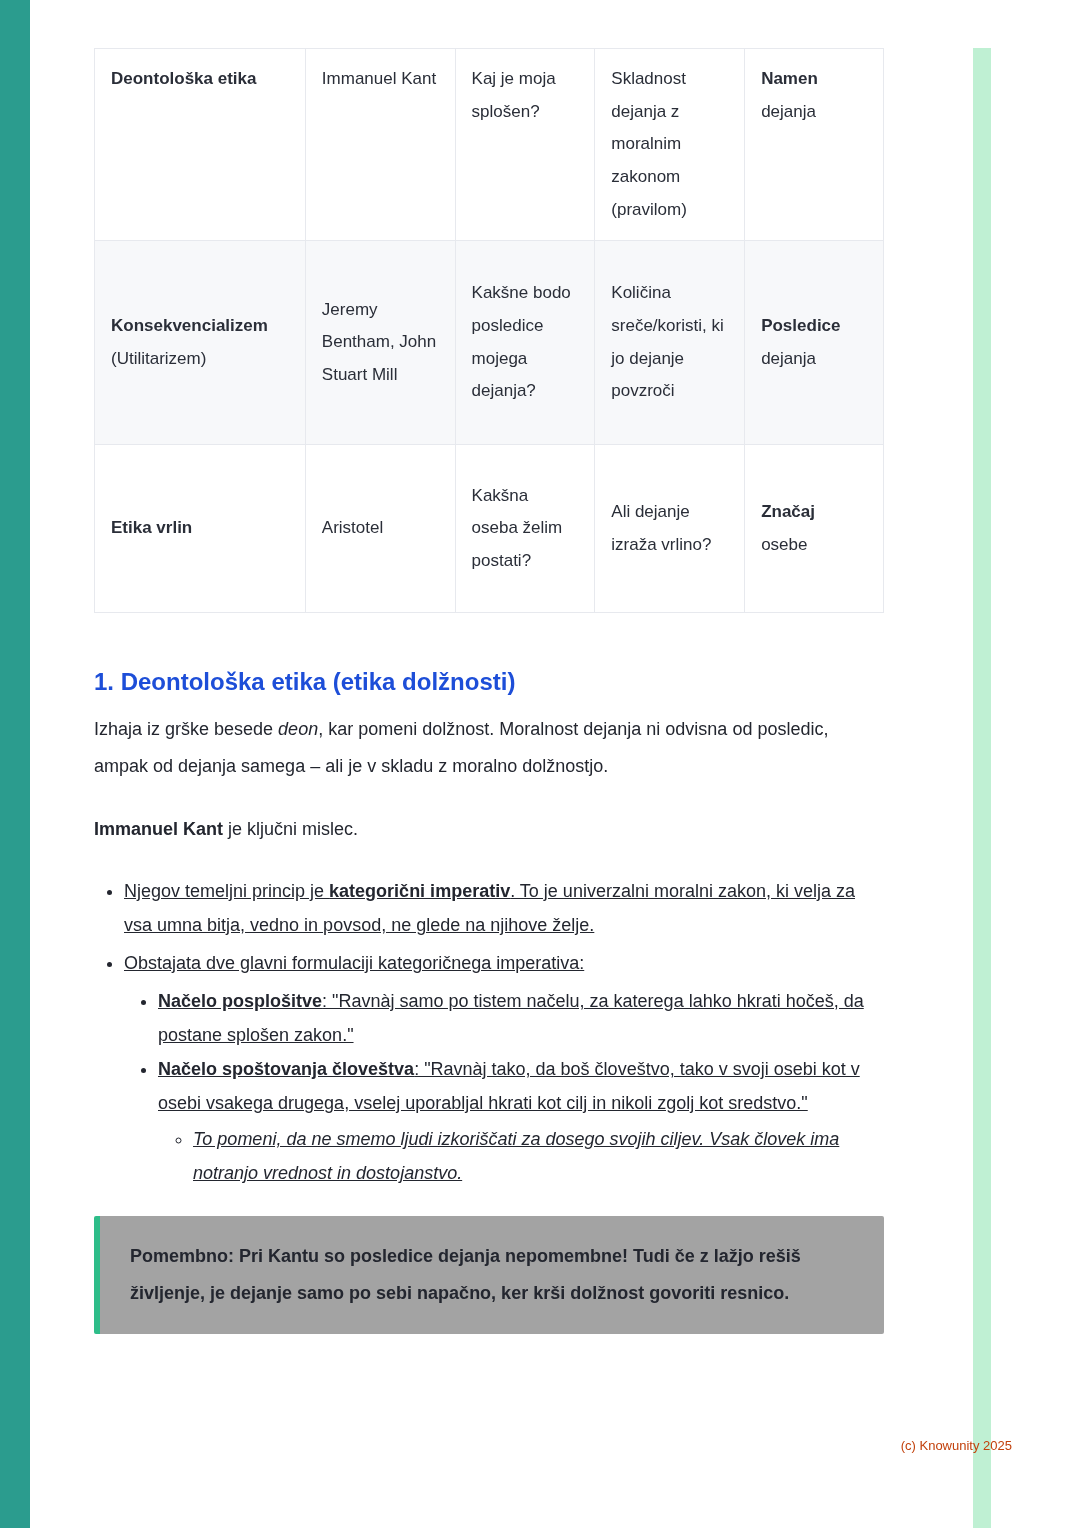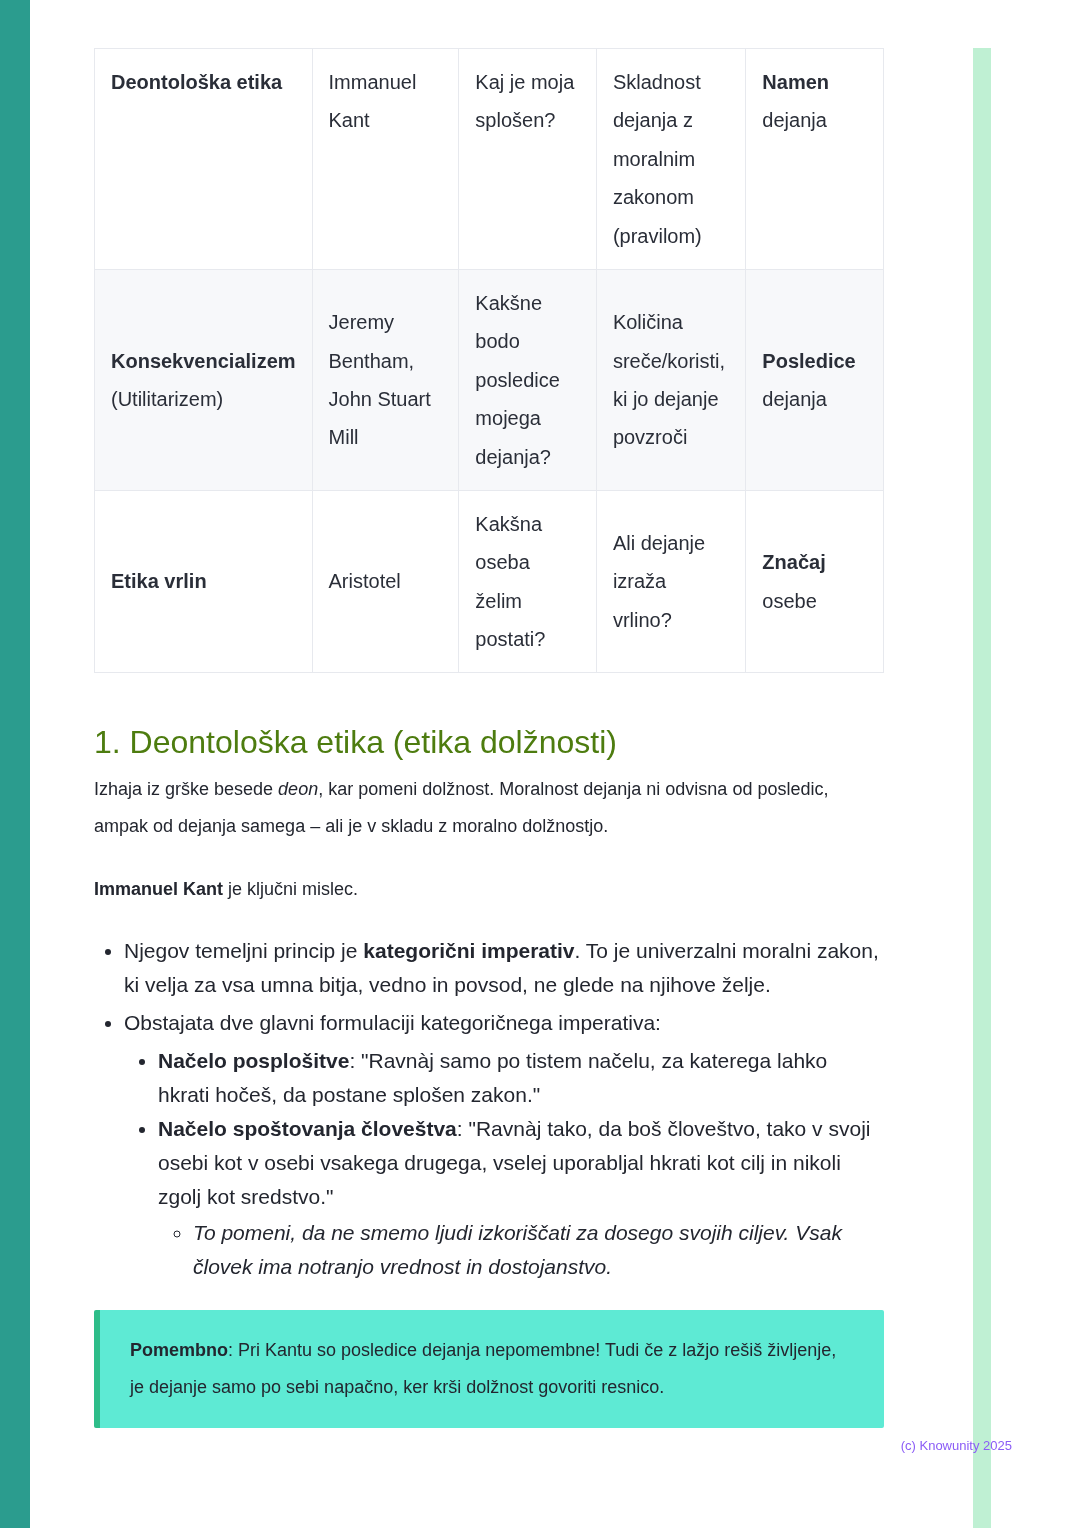"Deontološka etika" table.cmp { font-size: 20px -> 17px }
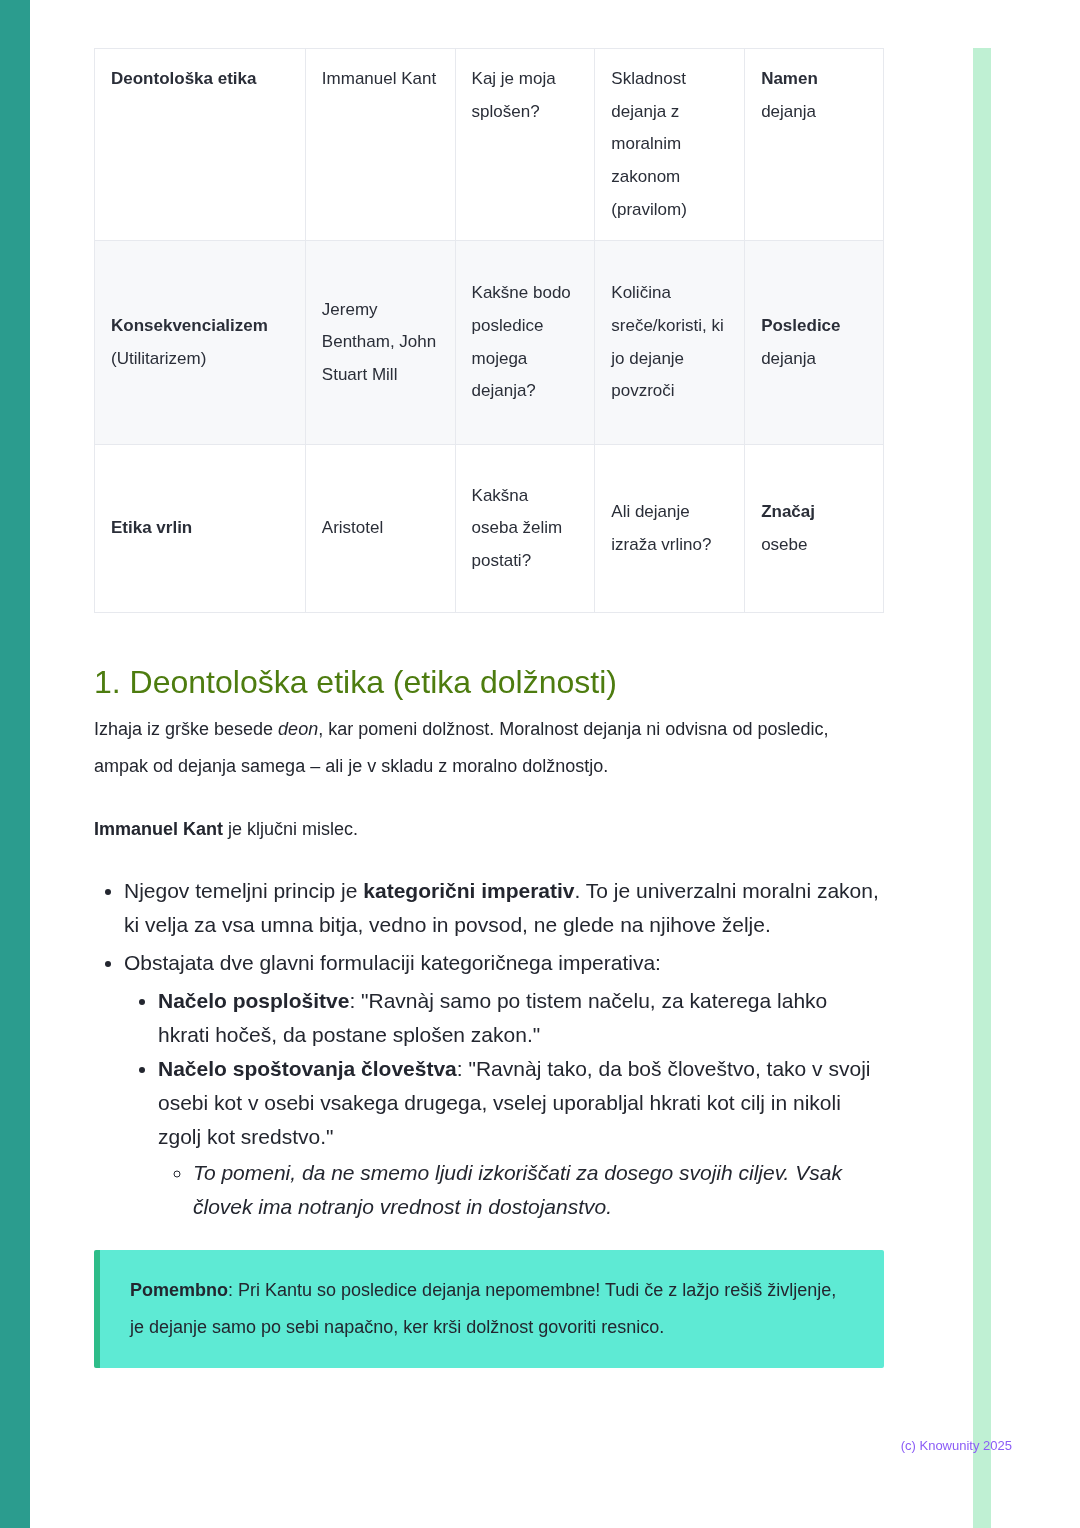"1. Deontološka etika (etika dolžnosti)" h2.section-heading { color: #4d7c0f -> #1d4ed8; font-size: 32px -> 24px; font-weight: 400 -> 700 }
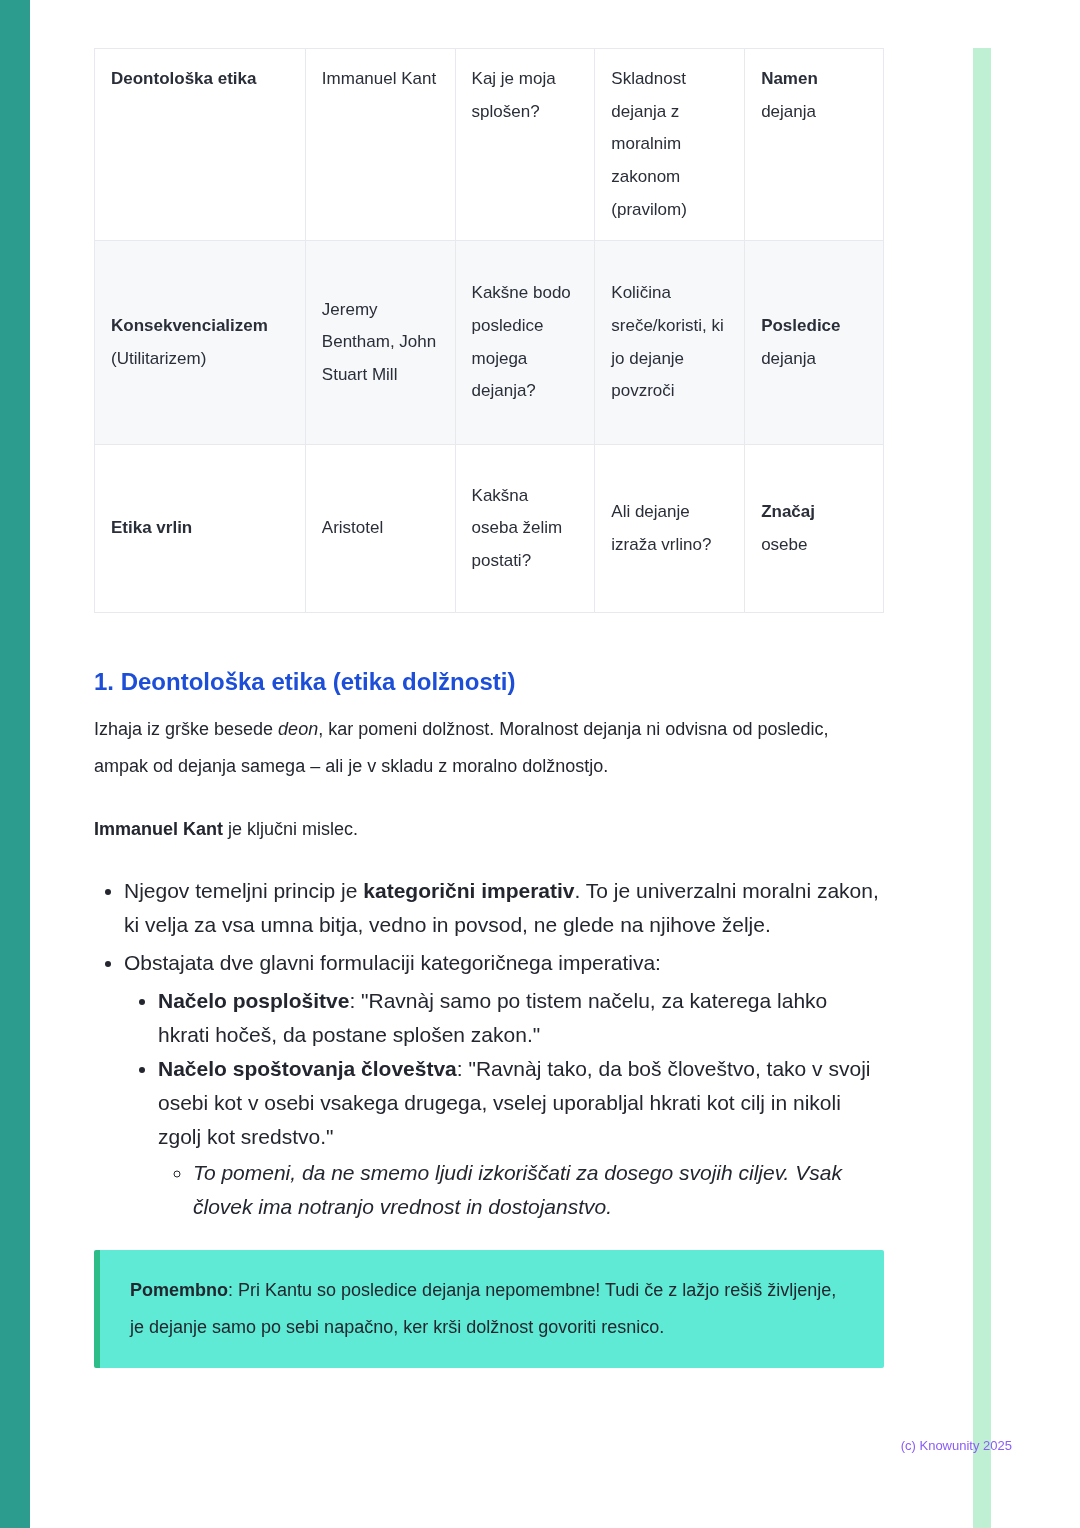"Njegov temeljni princip je kategorični" ul.lvl1 { font-size: 21px -> 18px; text-decoration: none -> underline }
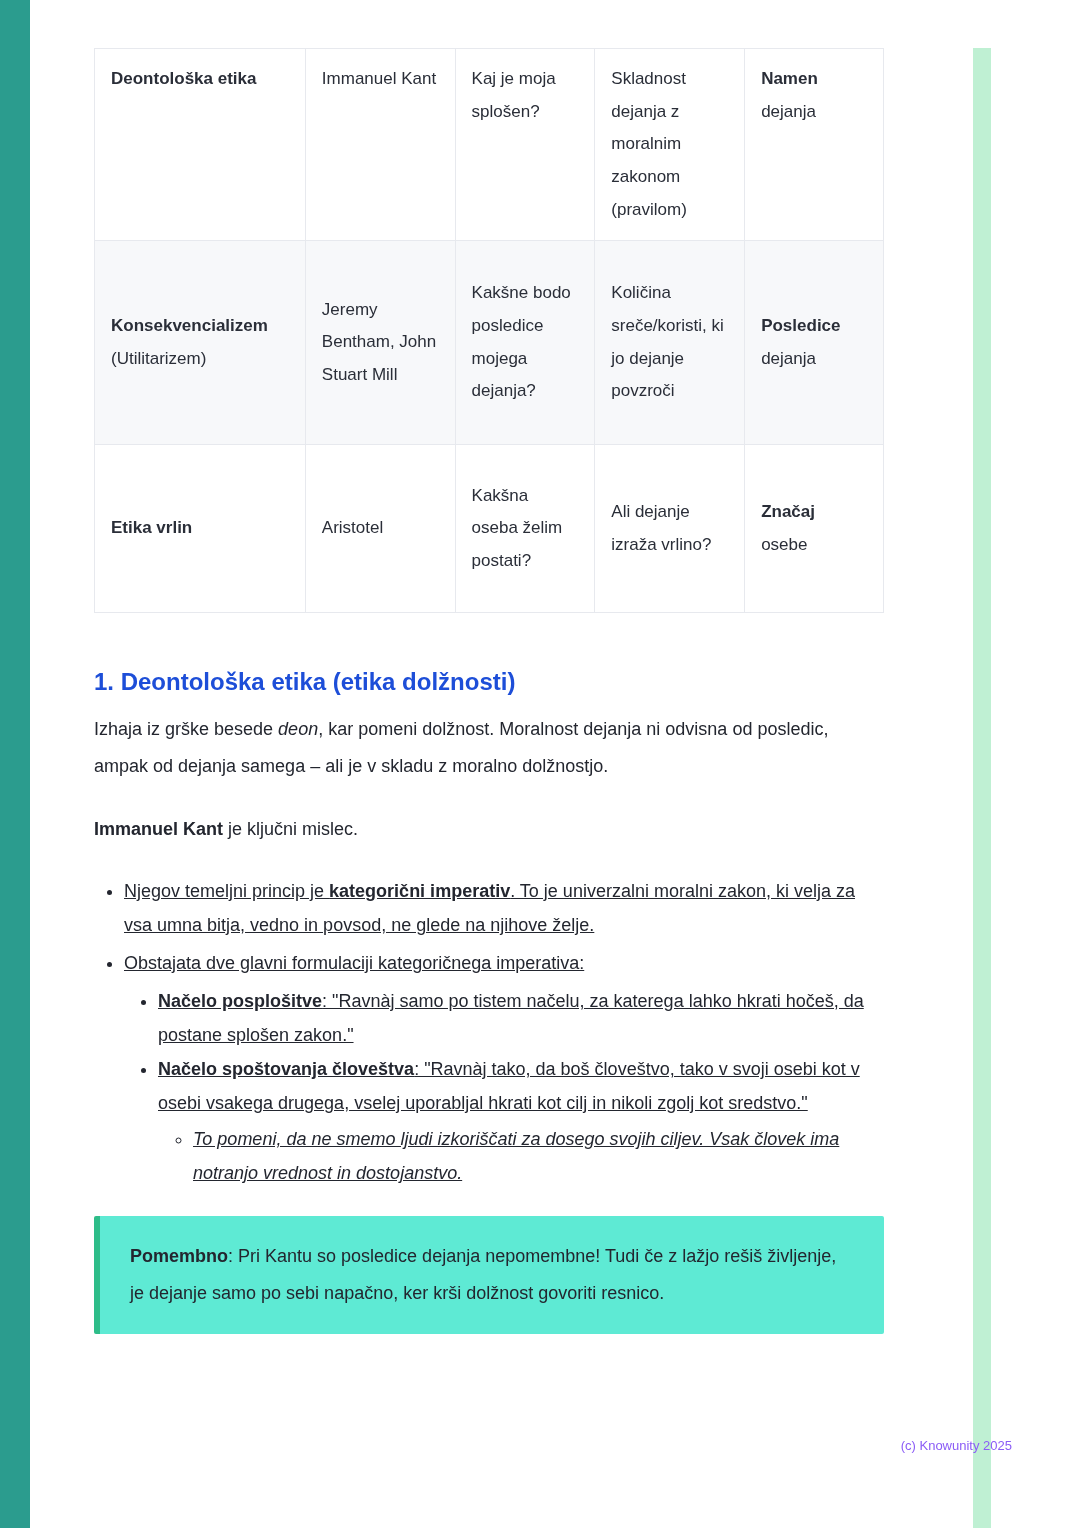"Pomembno: Pri Kantu so posledice" .callout { background: #5eead4 -> #a3a3a3; font-weight: none -> bold }
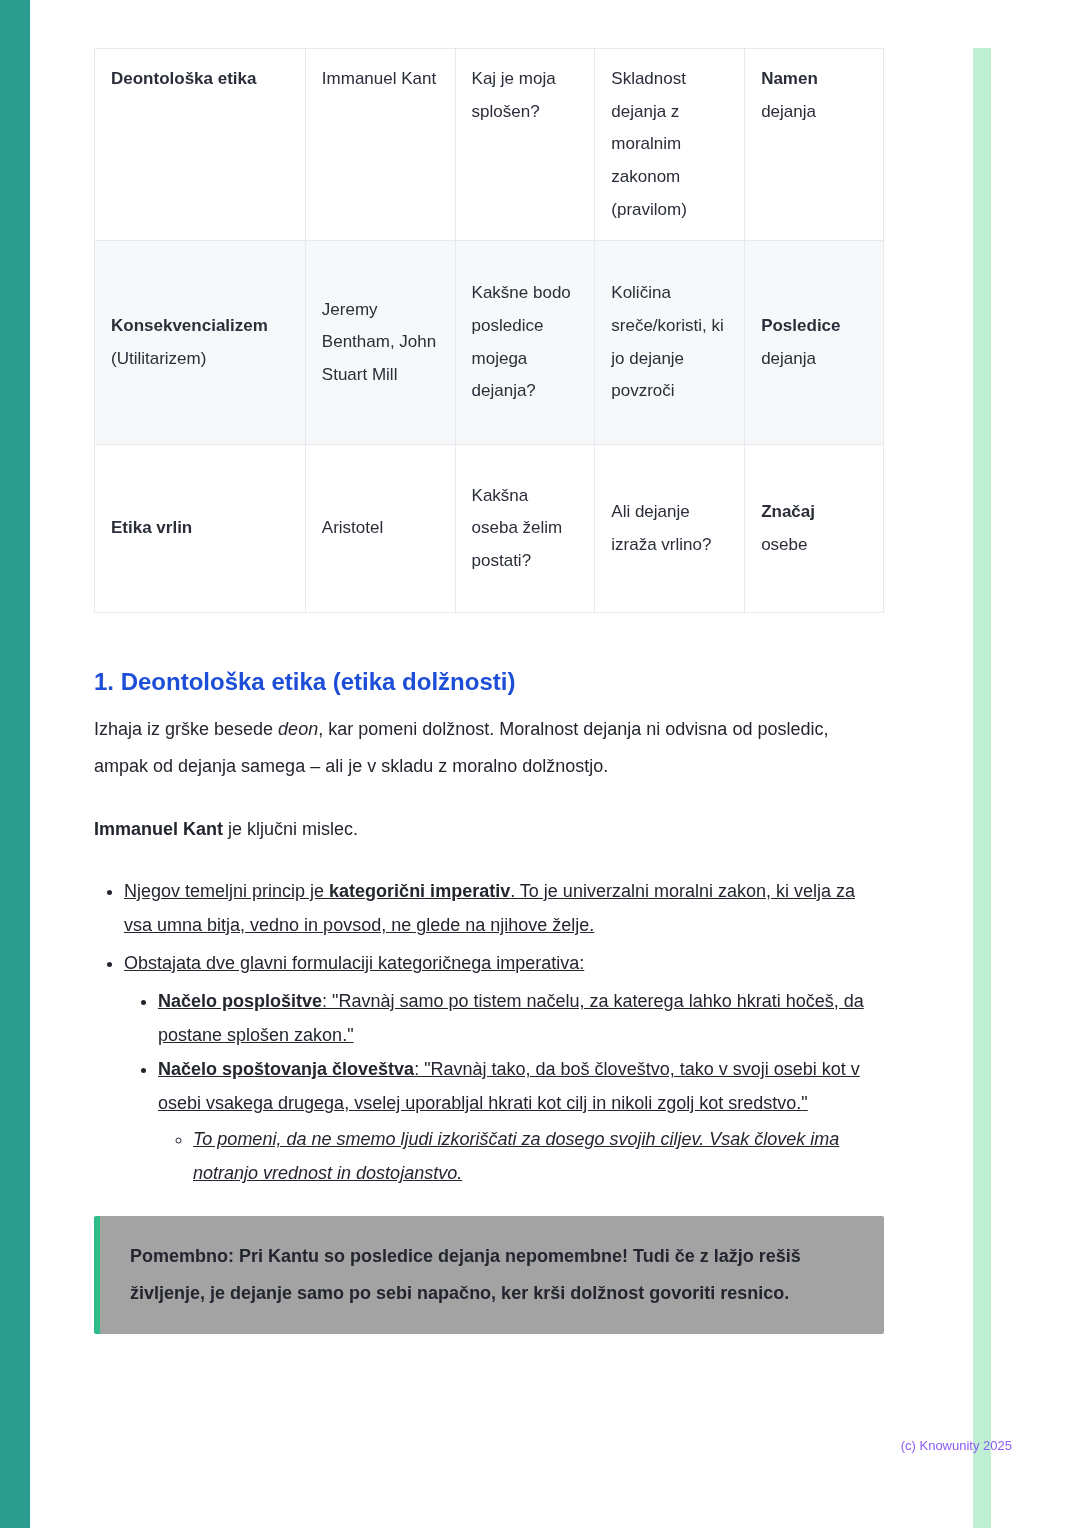"(c) Knowunity 2025" .copyright { color: #8b5cf6 -> #c2410c }
